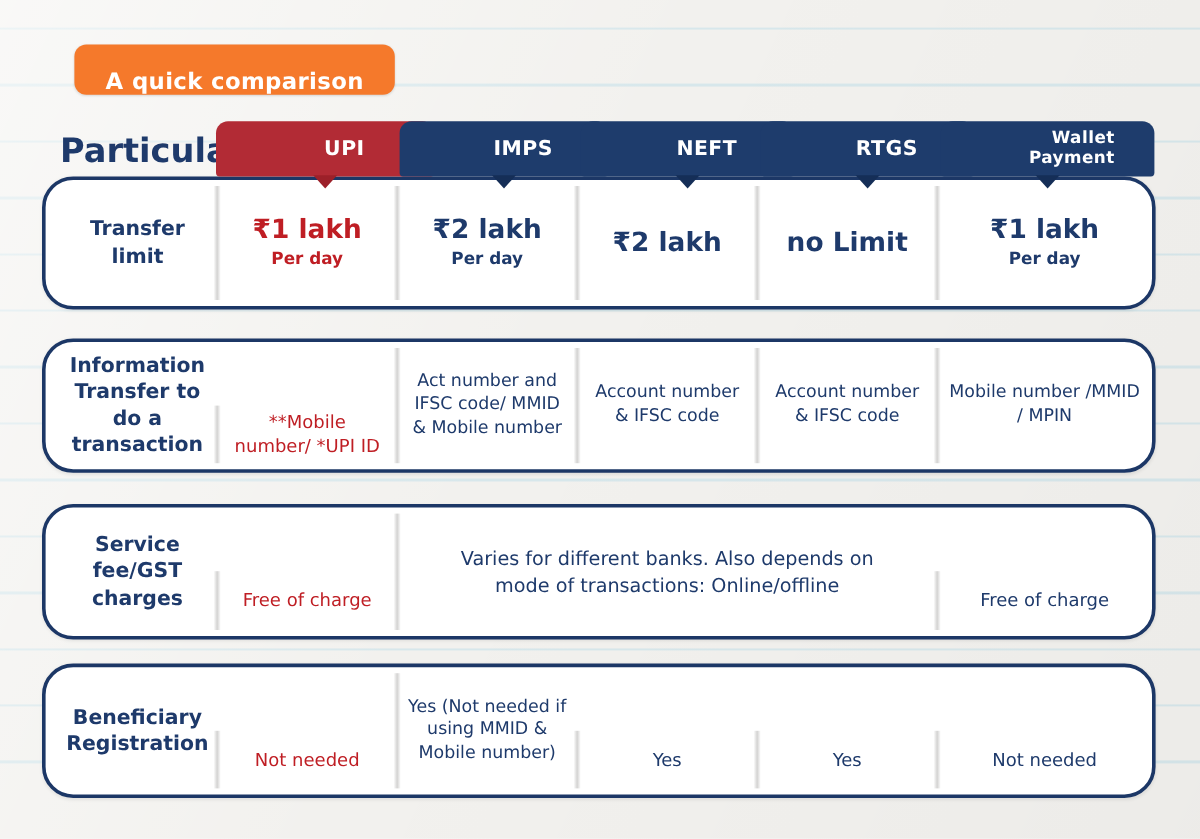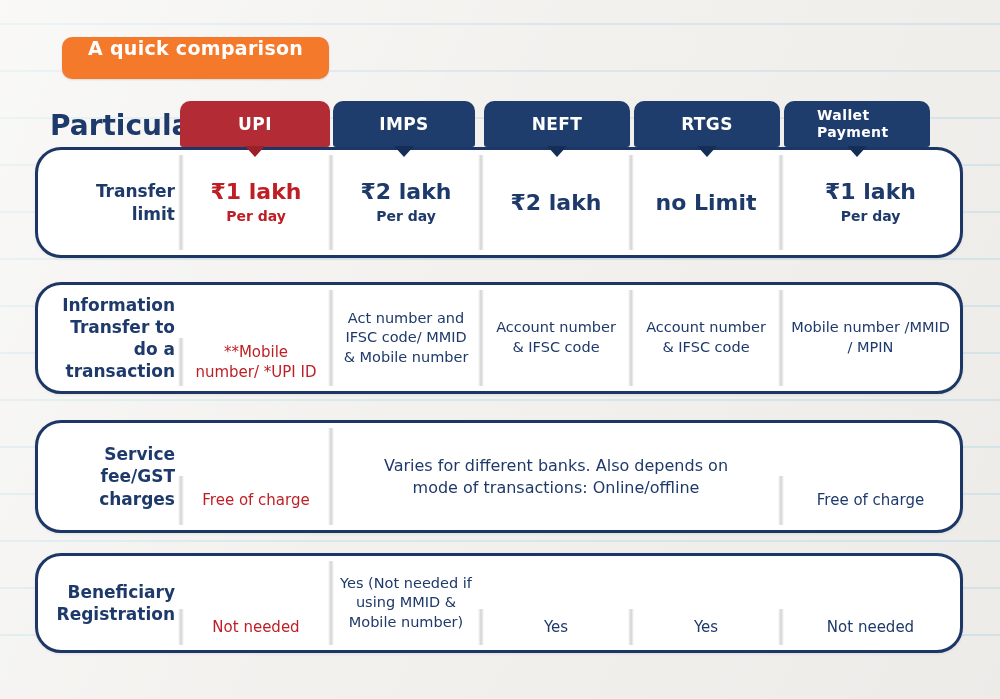"A quick comparison" .badge { align-items: flex-start -> flex-end }
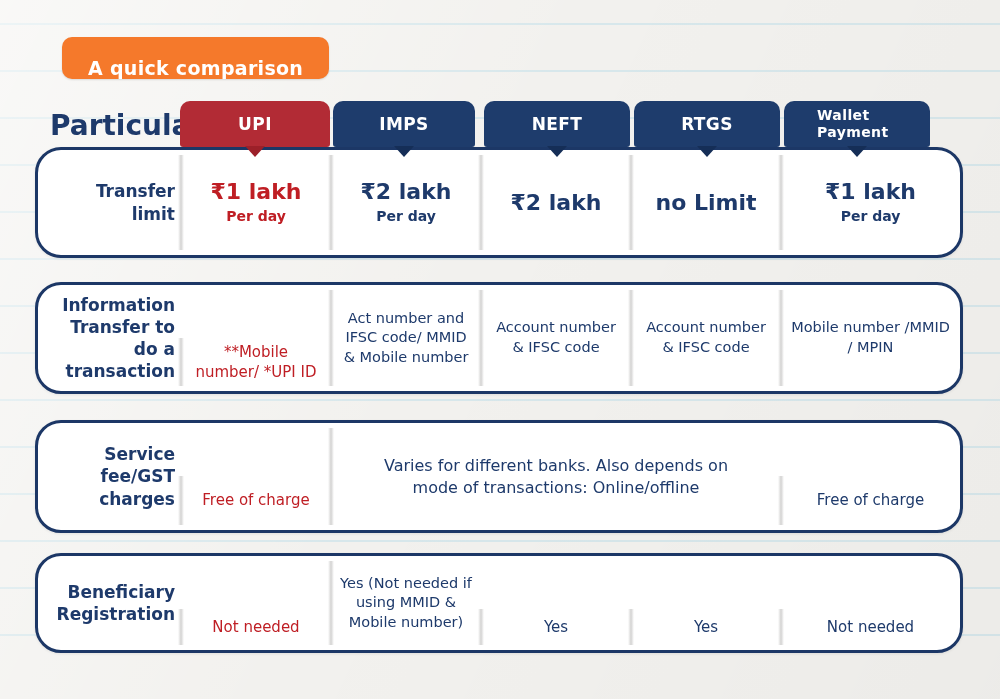"UPI" .tab { padding-left: none -> 32px; text-align: left -> right }
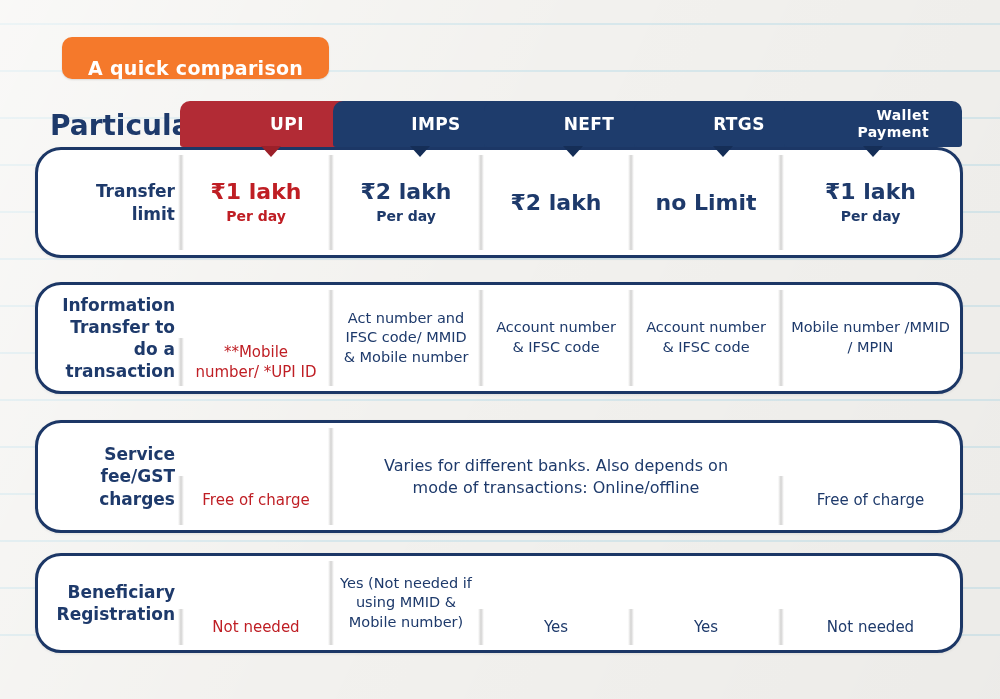"Transfer limit" .cell--label { text-align: right -> center }
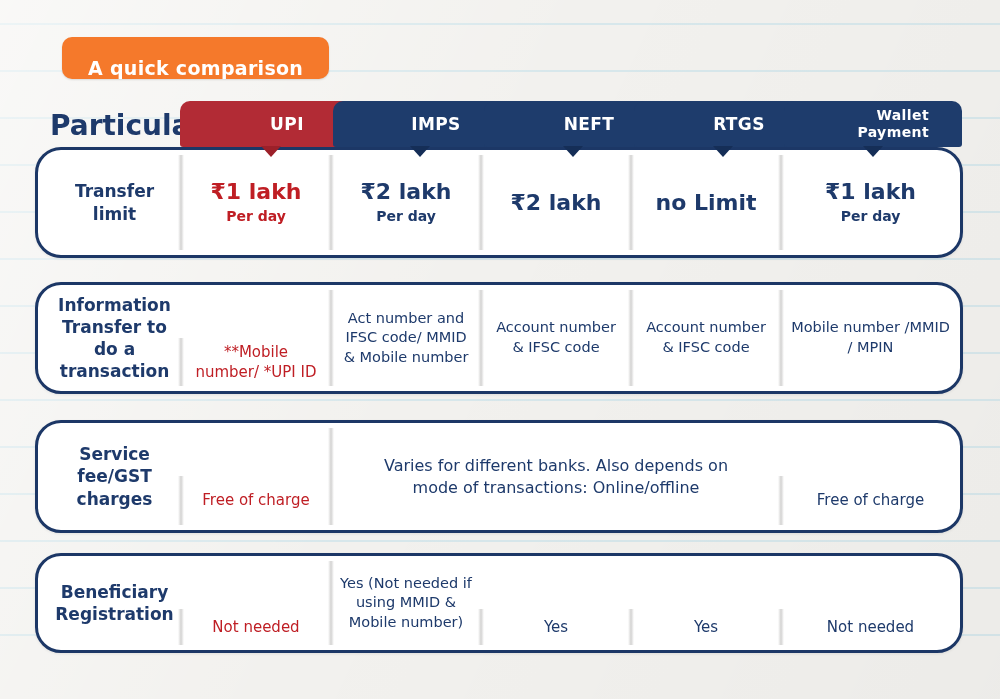"Beneficiary Registration" div.card { height: 100px -> 112px }
